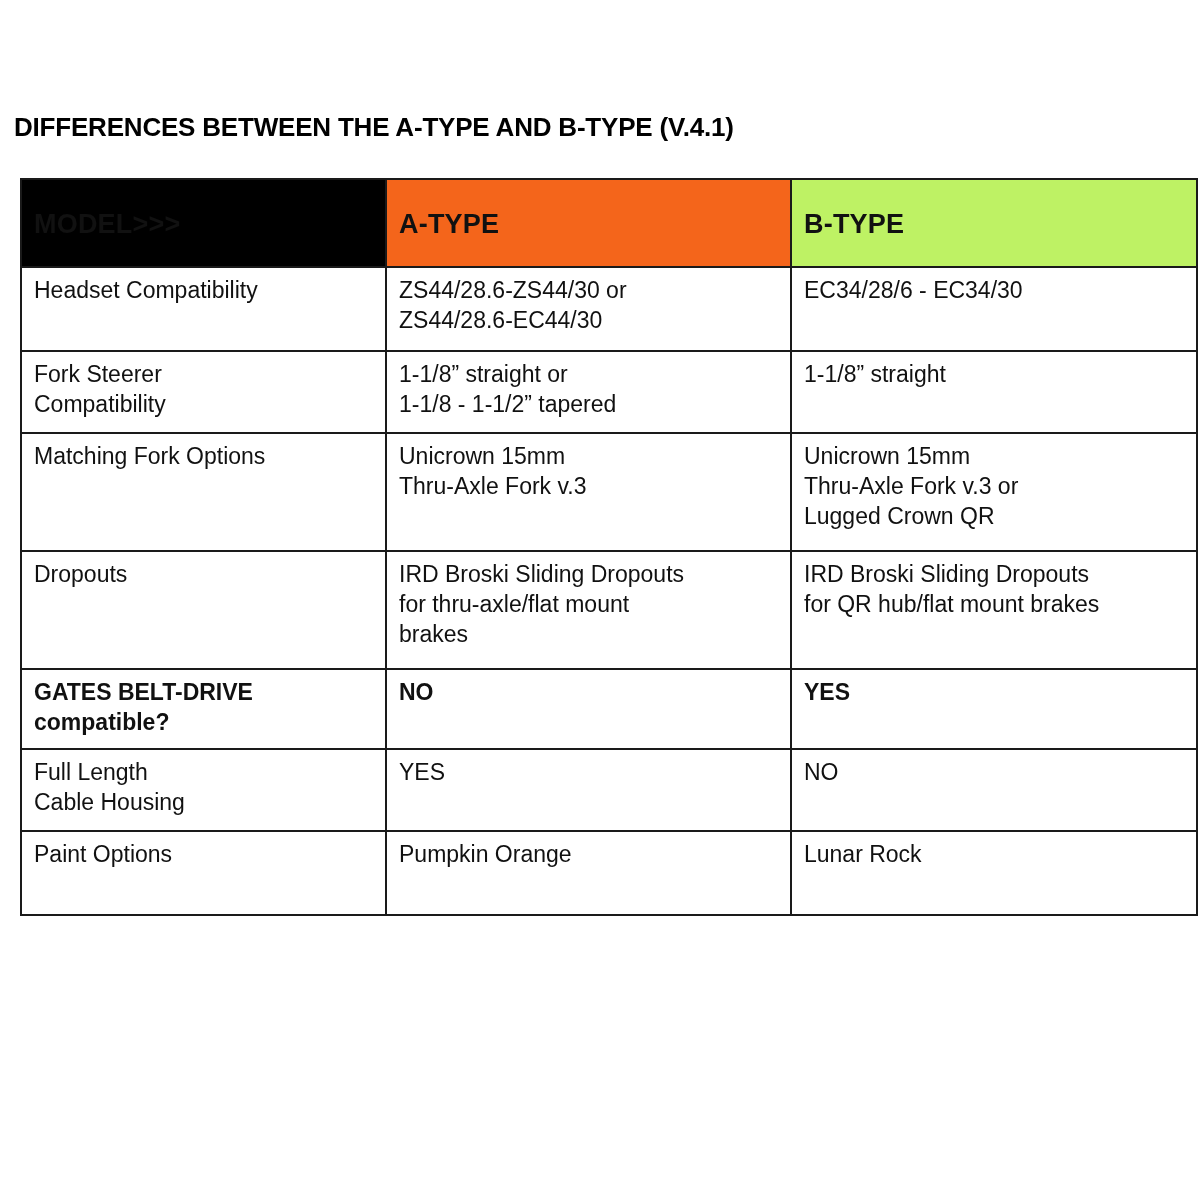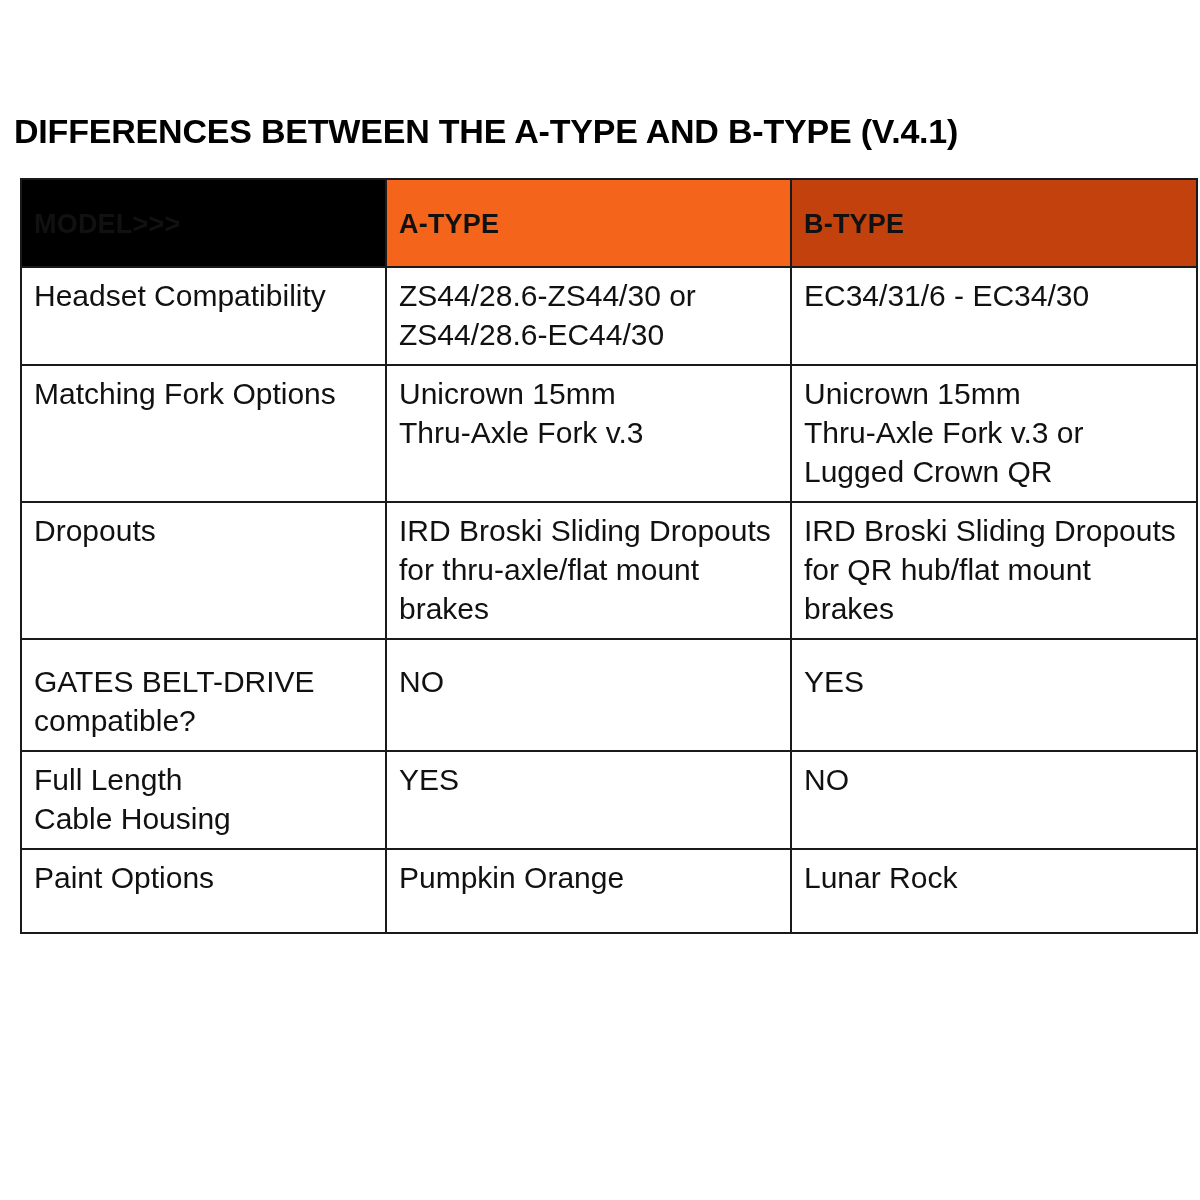"DIFFERENCES BETWEEN THE A-TYPE AND" .title { font-size: 34px -> 26px }
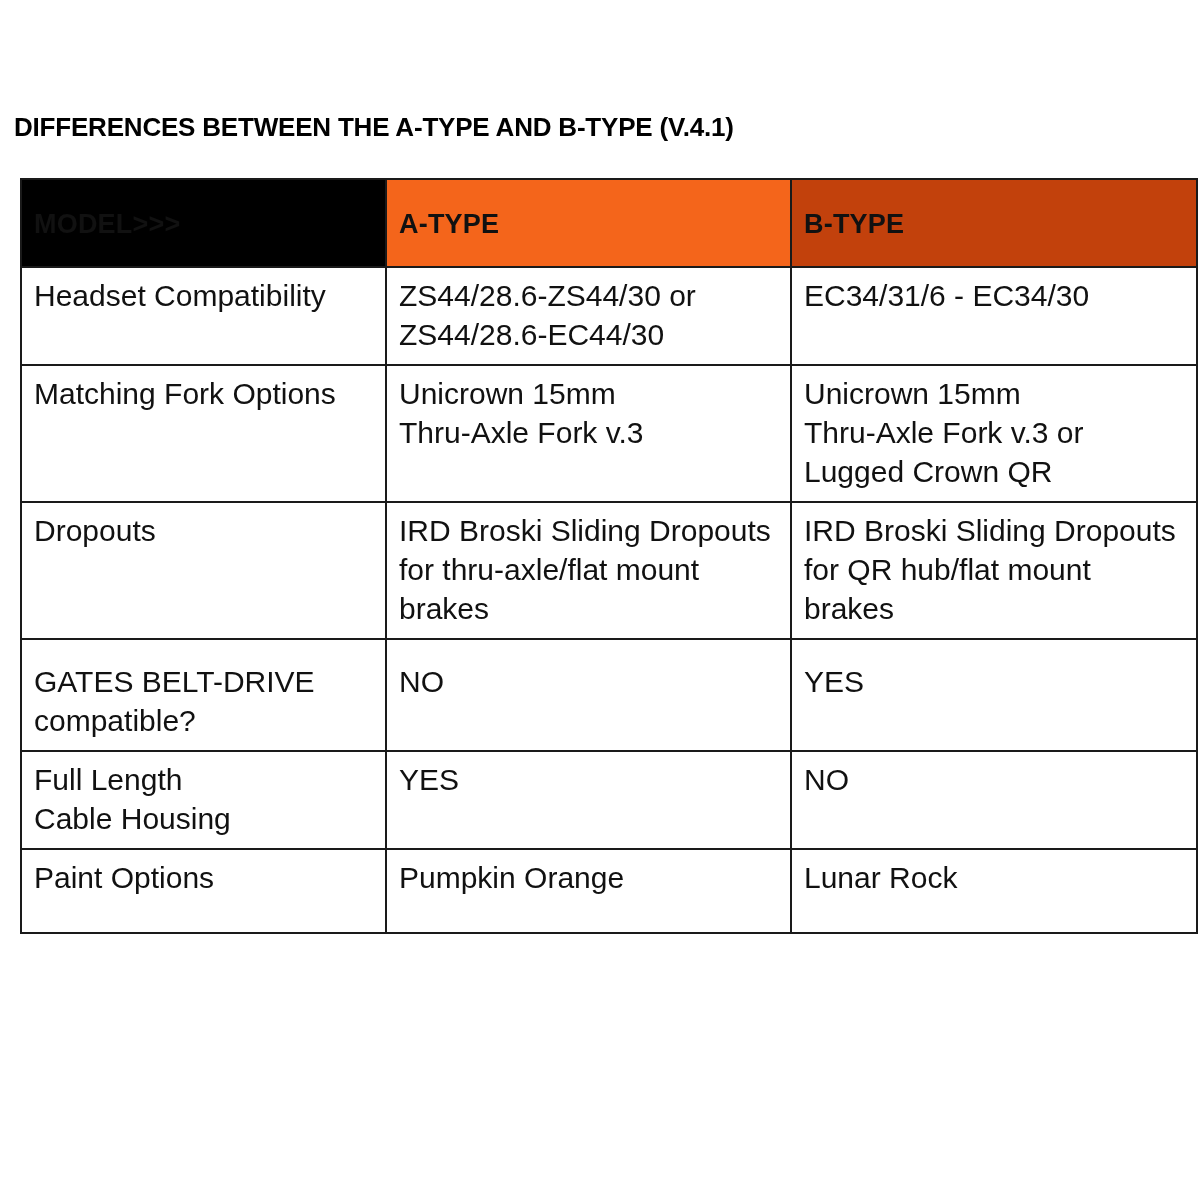"B-TYPE" th.h-btype { background: #c2410c -> #bef264 }
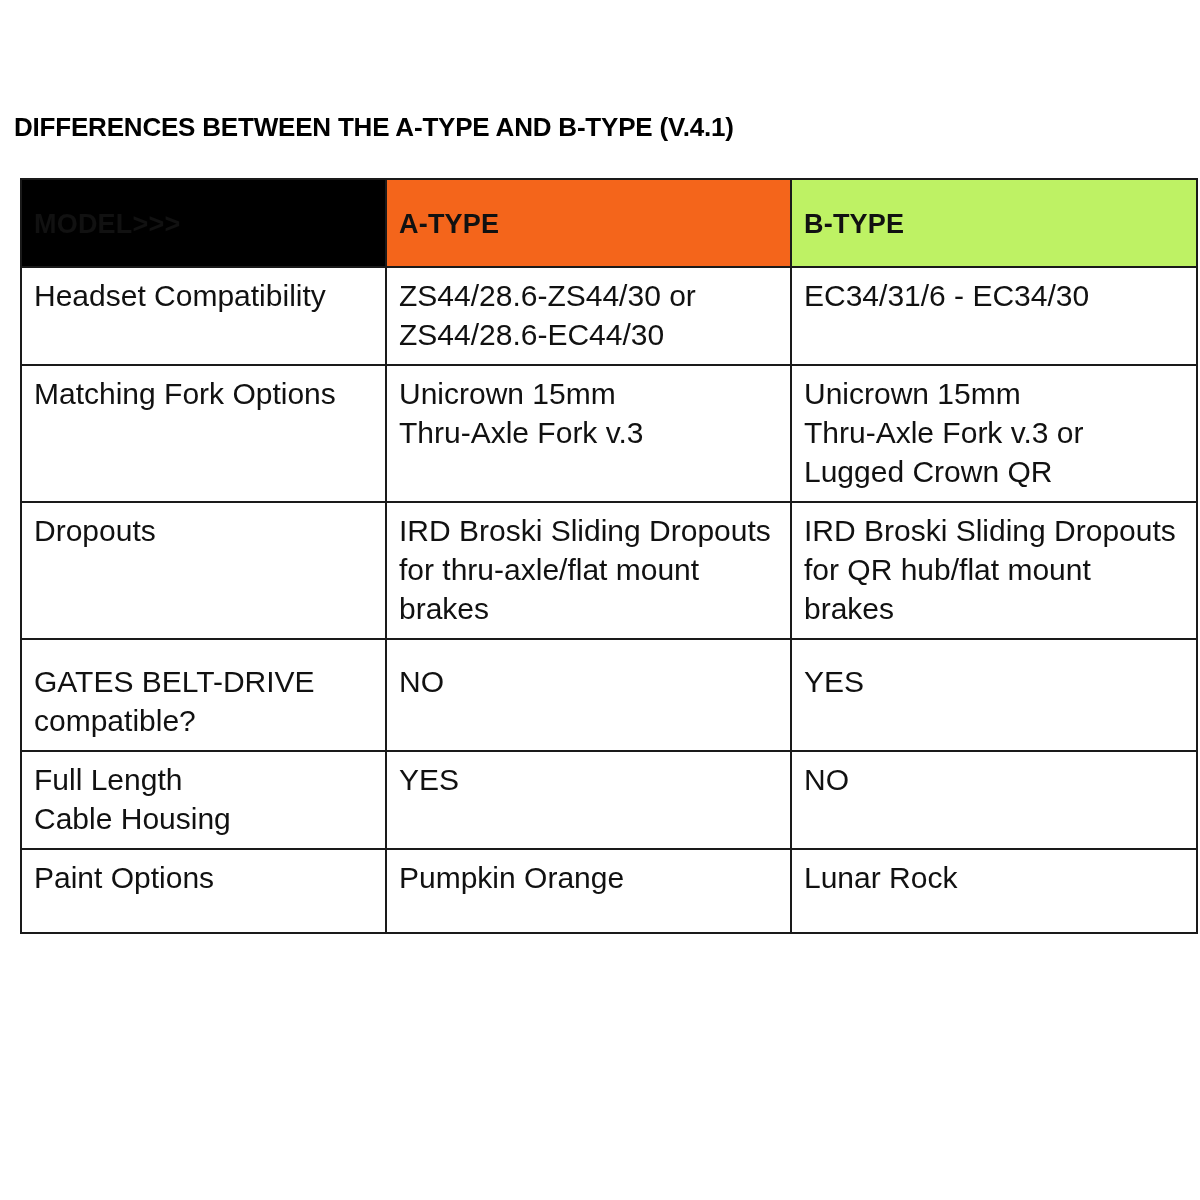"Headset Compatibility" table.compare th, table.compare td { font-size: 30px -> 23px }
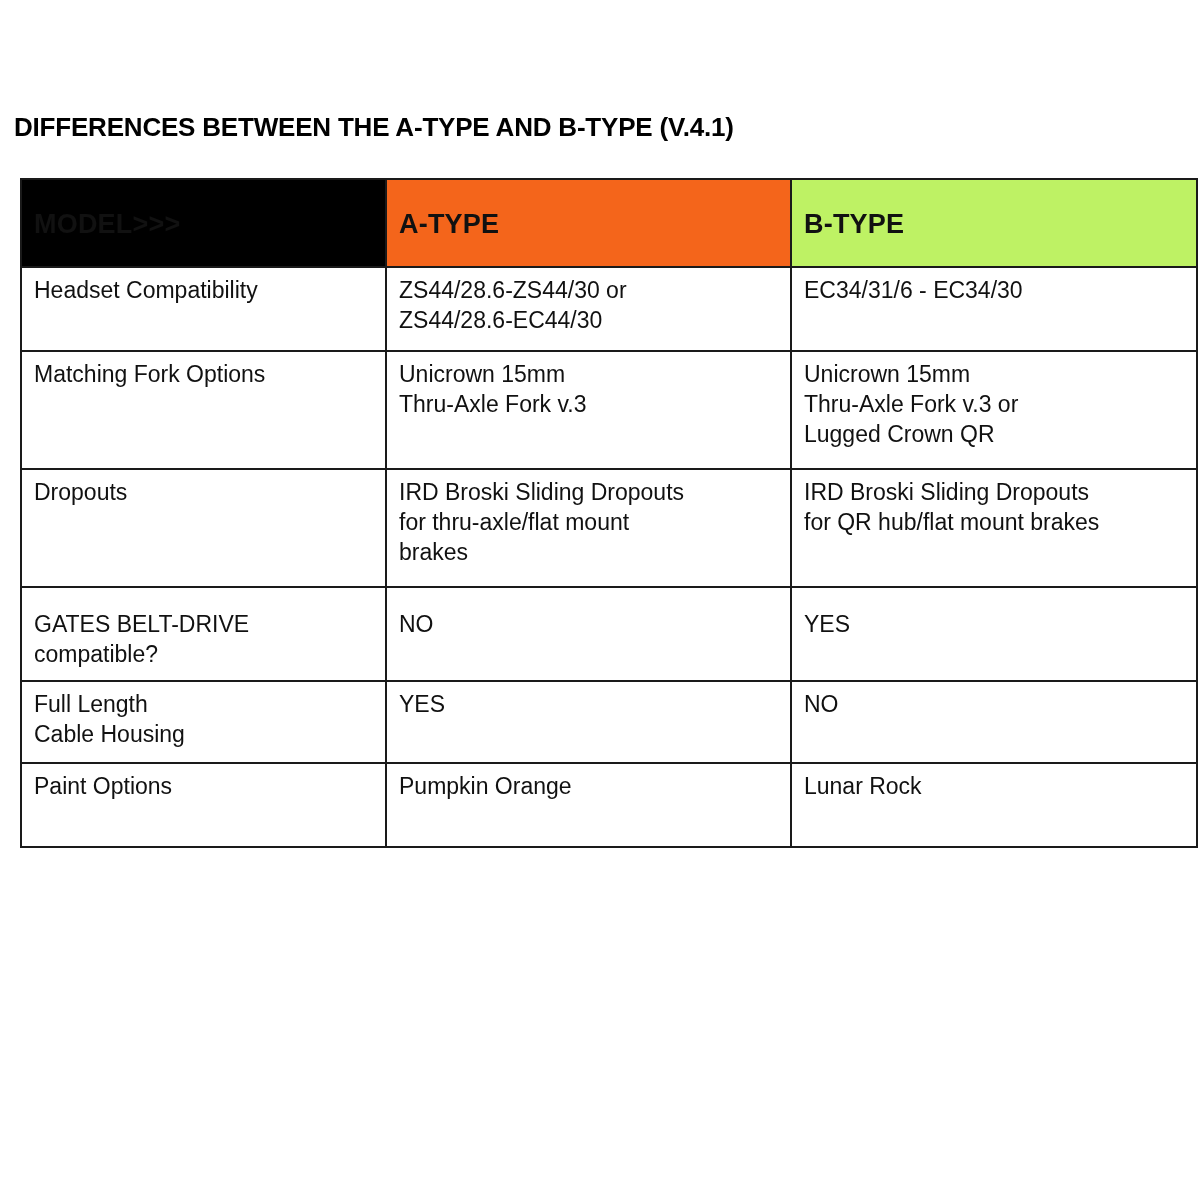"EC34/31/6 - EC34/30" span.cell-line { text: EC34/31/6 -> EC34/28/6 }
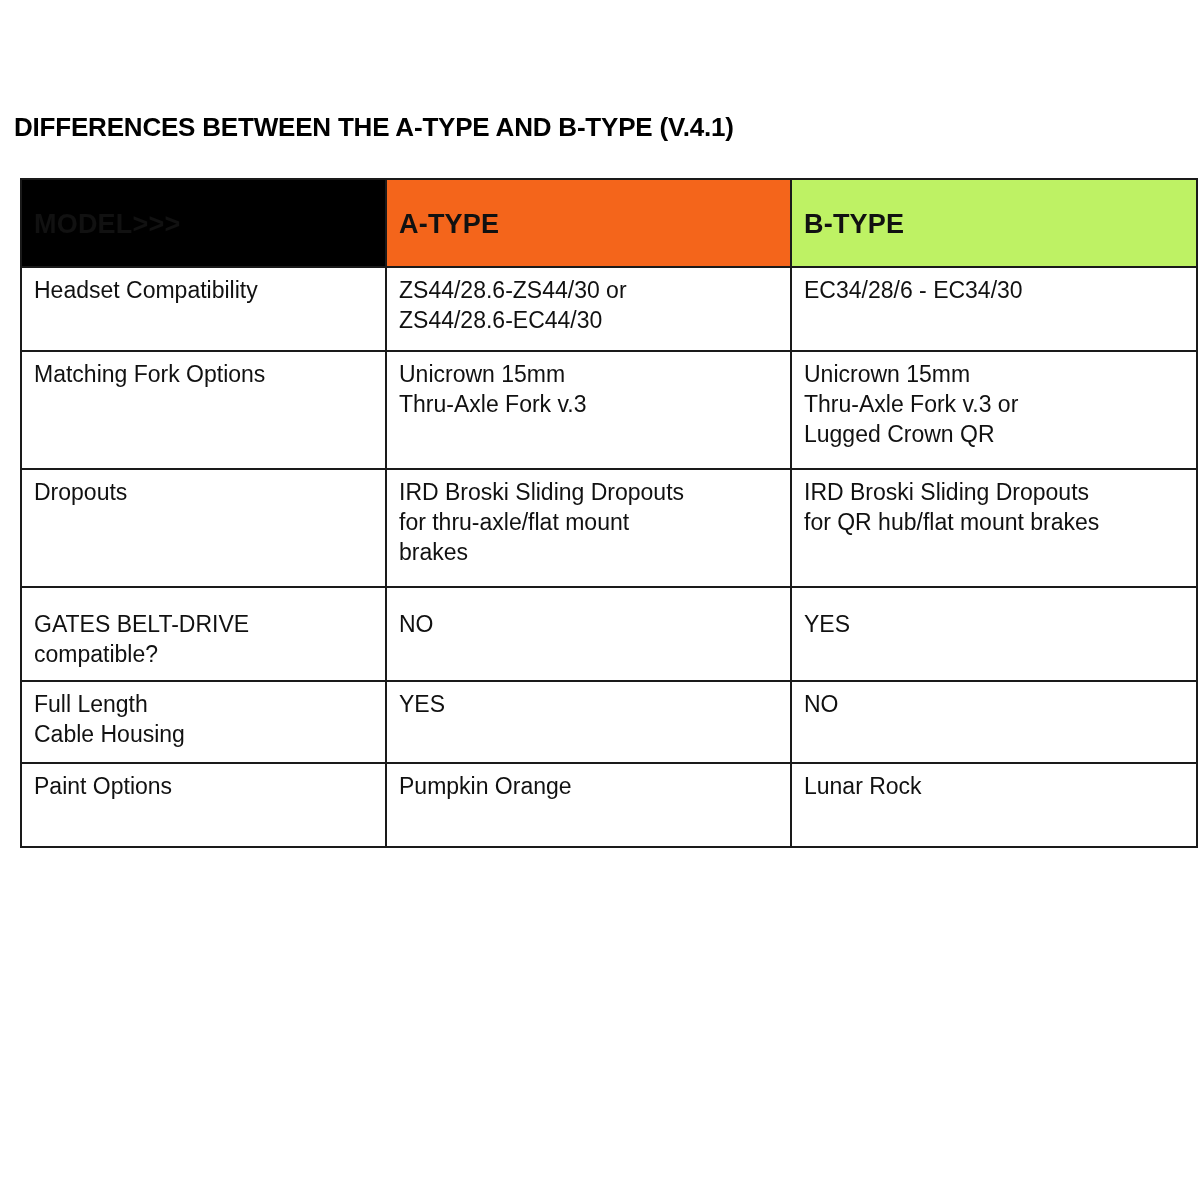"Fork Steerer" tr.r-fork { html: none -> <tr> <td> <span>Fork Steerer Compatibility</span> </td> <td> <span>1-1/8” straight or 1-1/8 - 1-1/2” tapered</span> </td> <td> <span>1-1/8” straight</span> </td> </tr> }
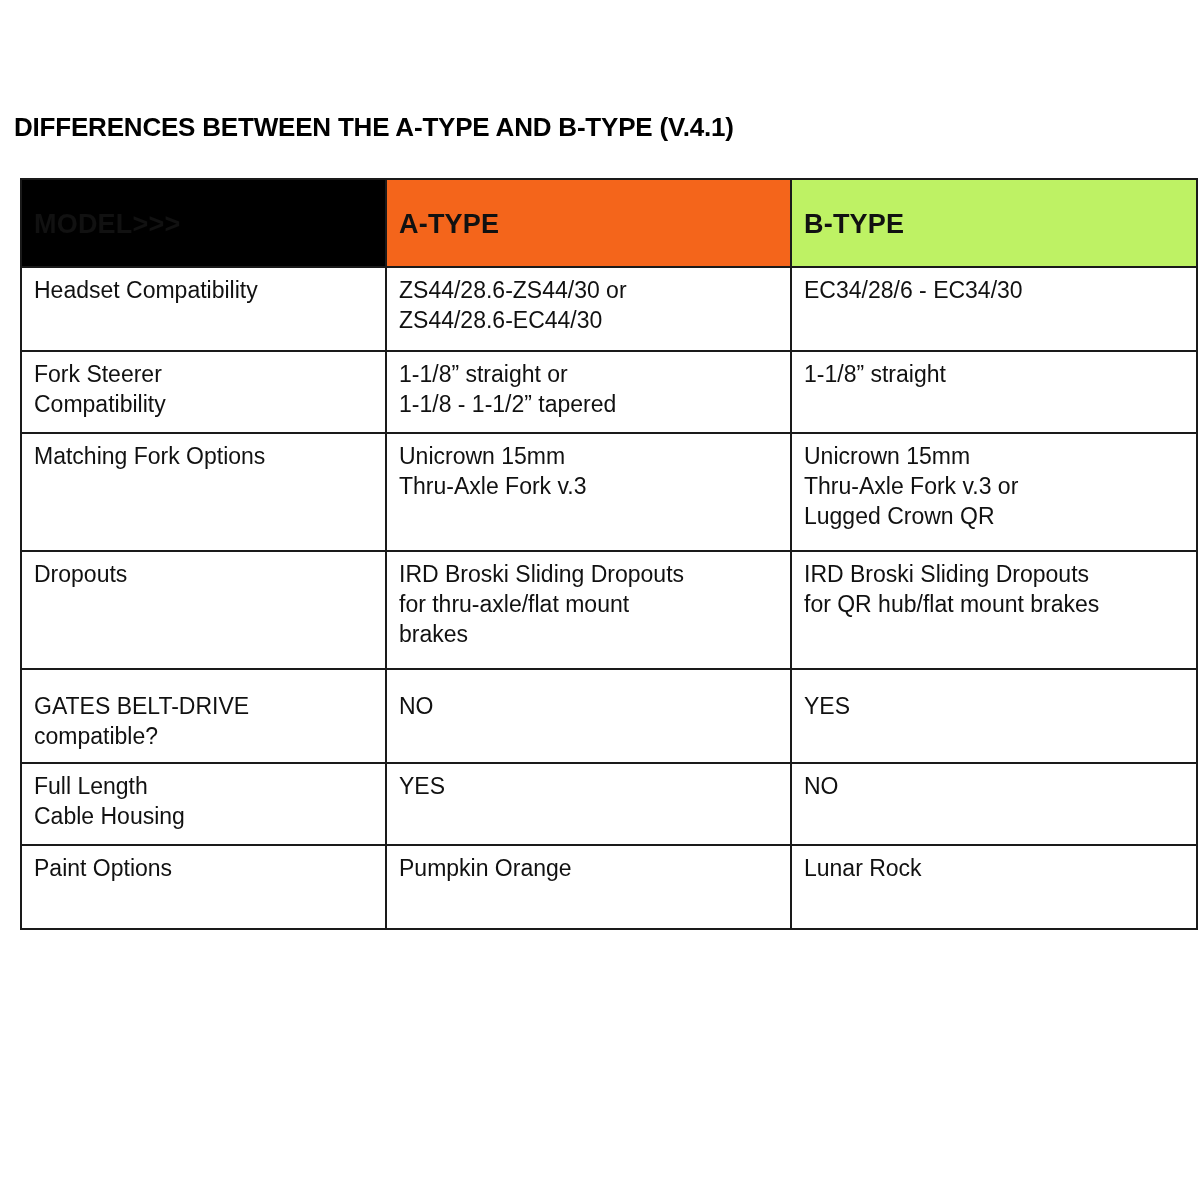"GATES BELT-DRIVE" td.emph, td.emph .cell-line { font-weight: normal -> bold; margin-top: 14px -> none }
